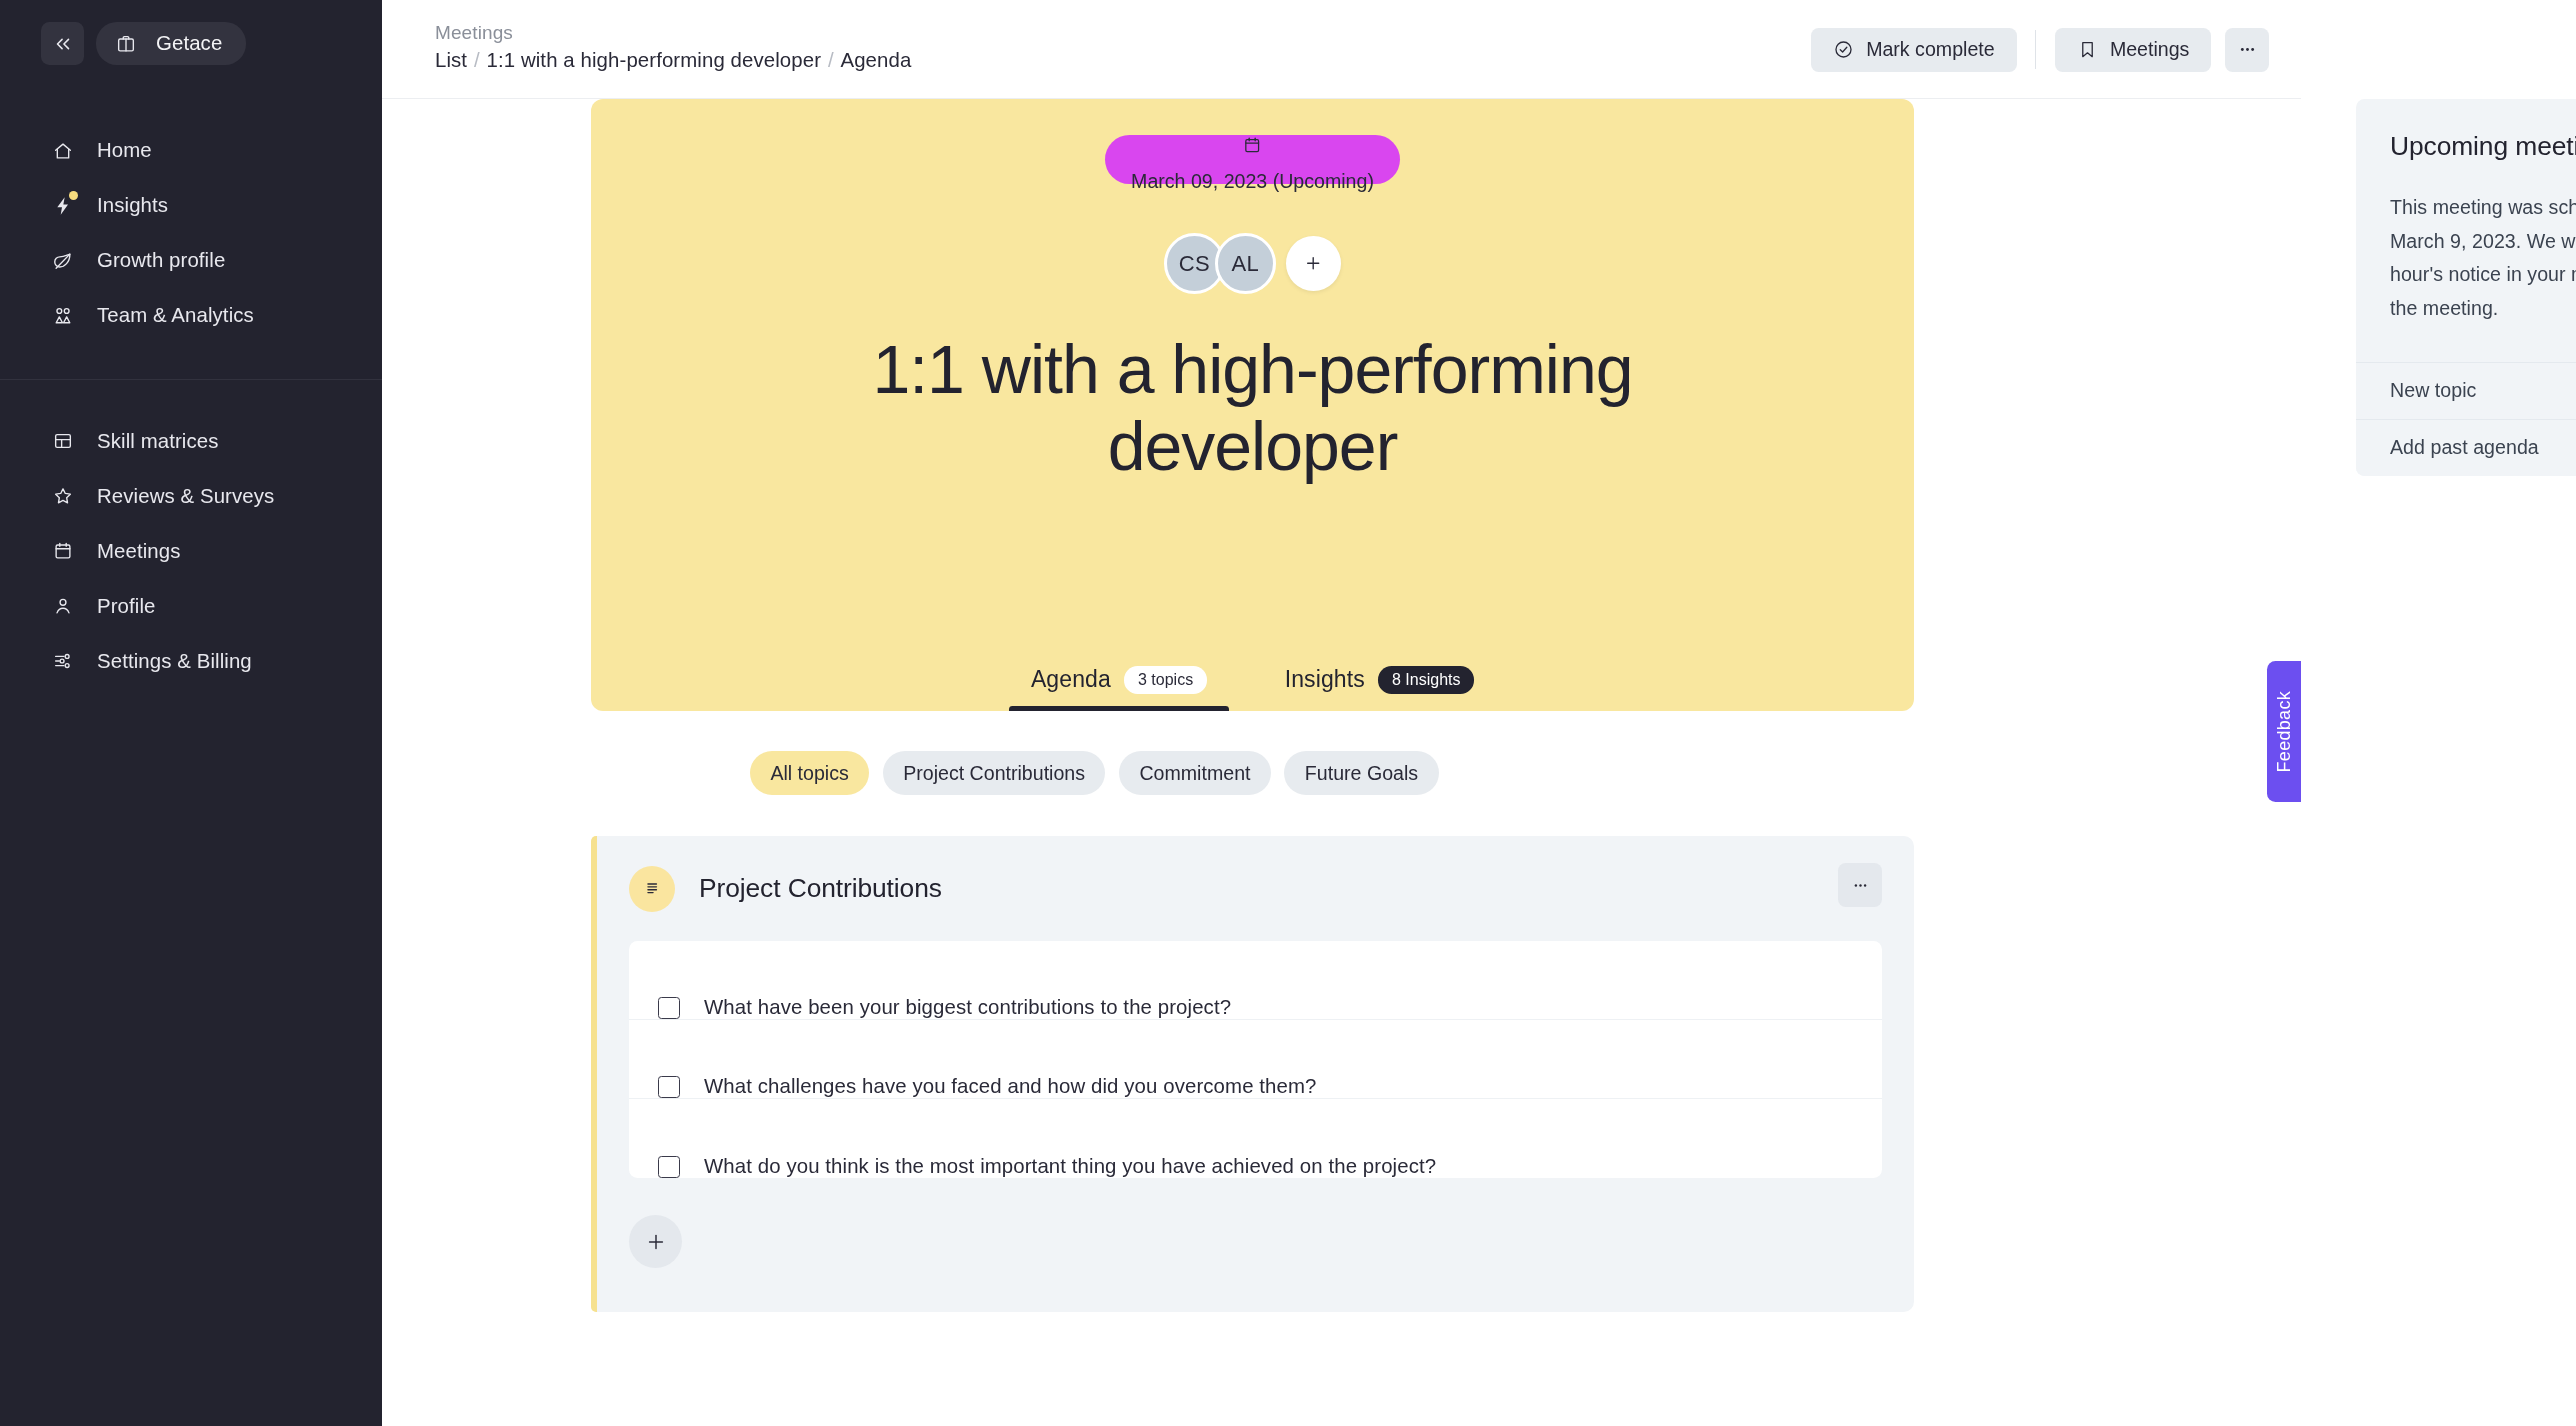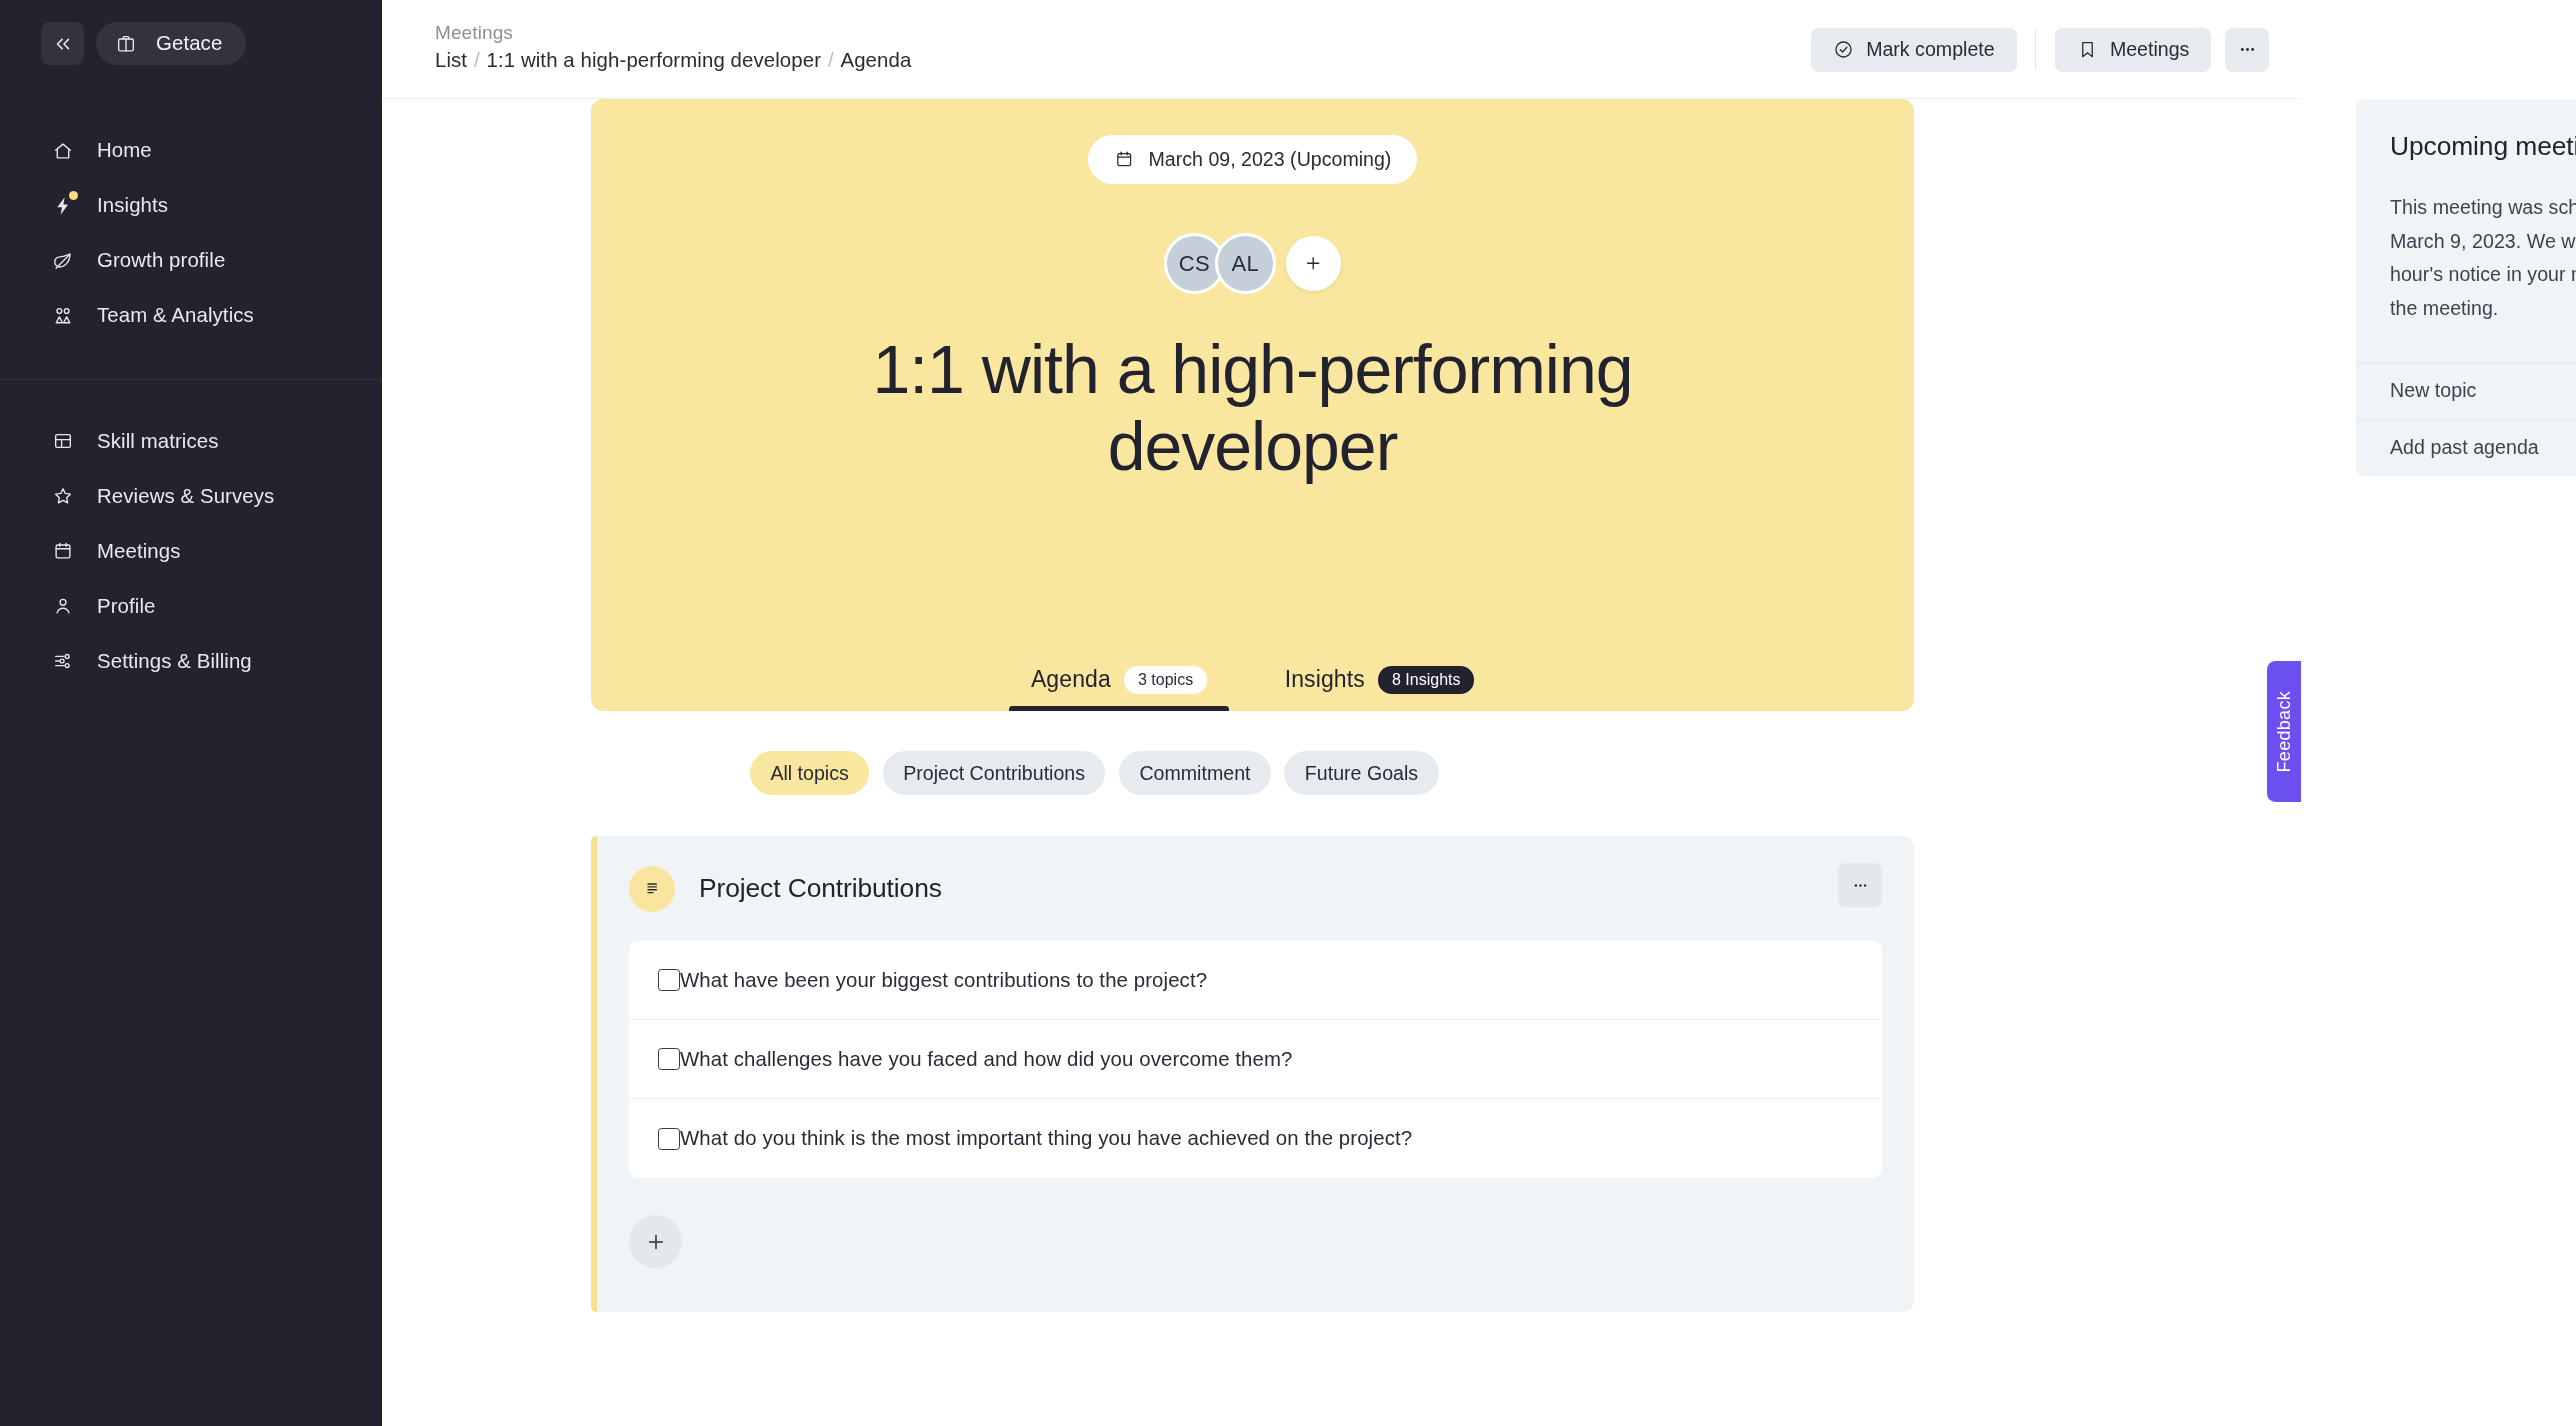"March 09, 2023 (Upcoming)" .date-pill { background: #ffffff -> #d946ef; flex-direction: none -> column }
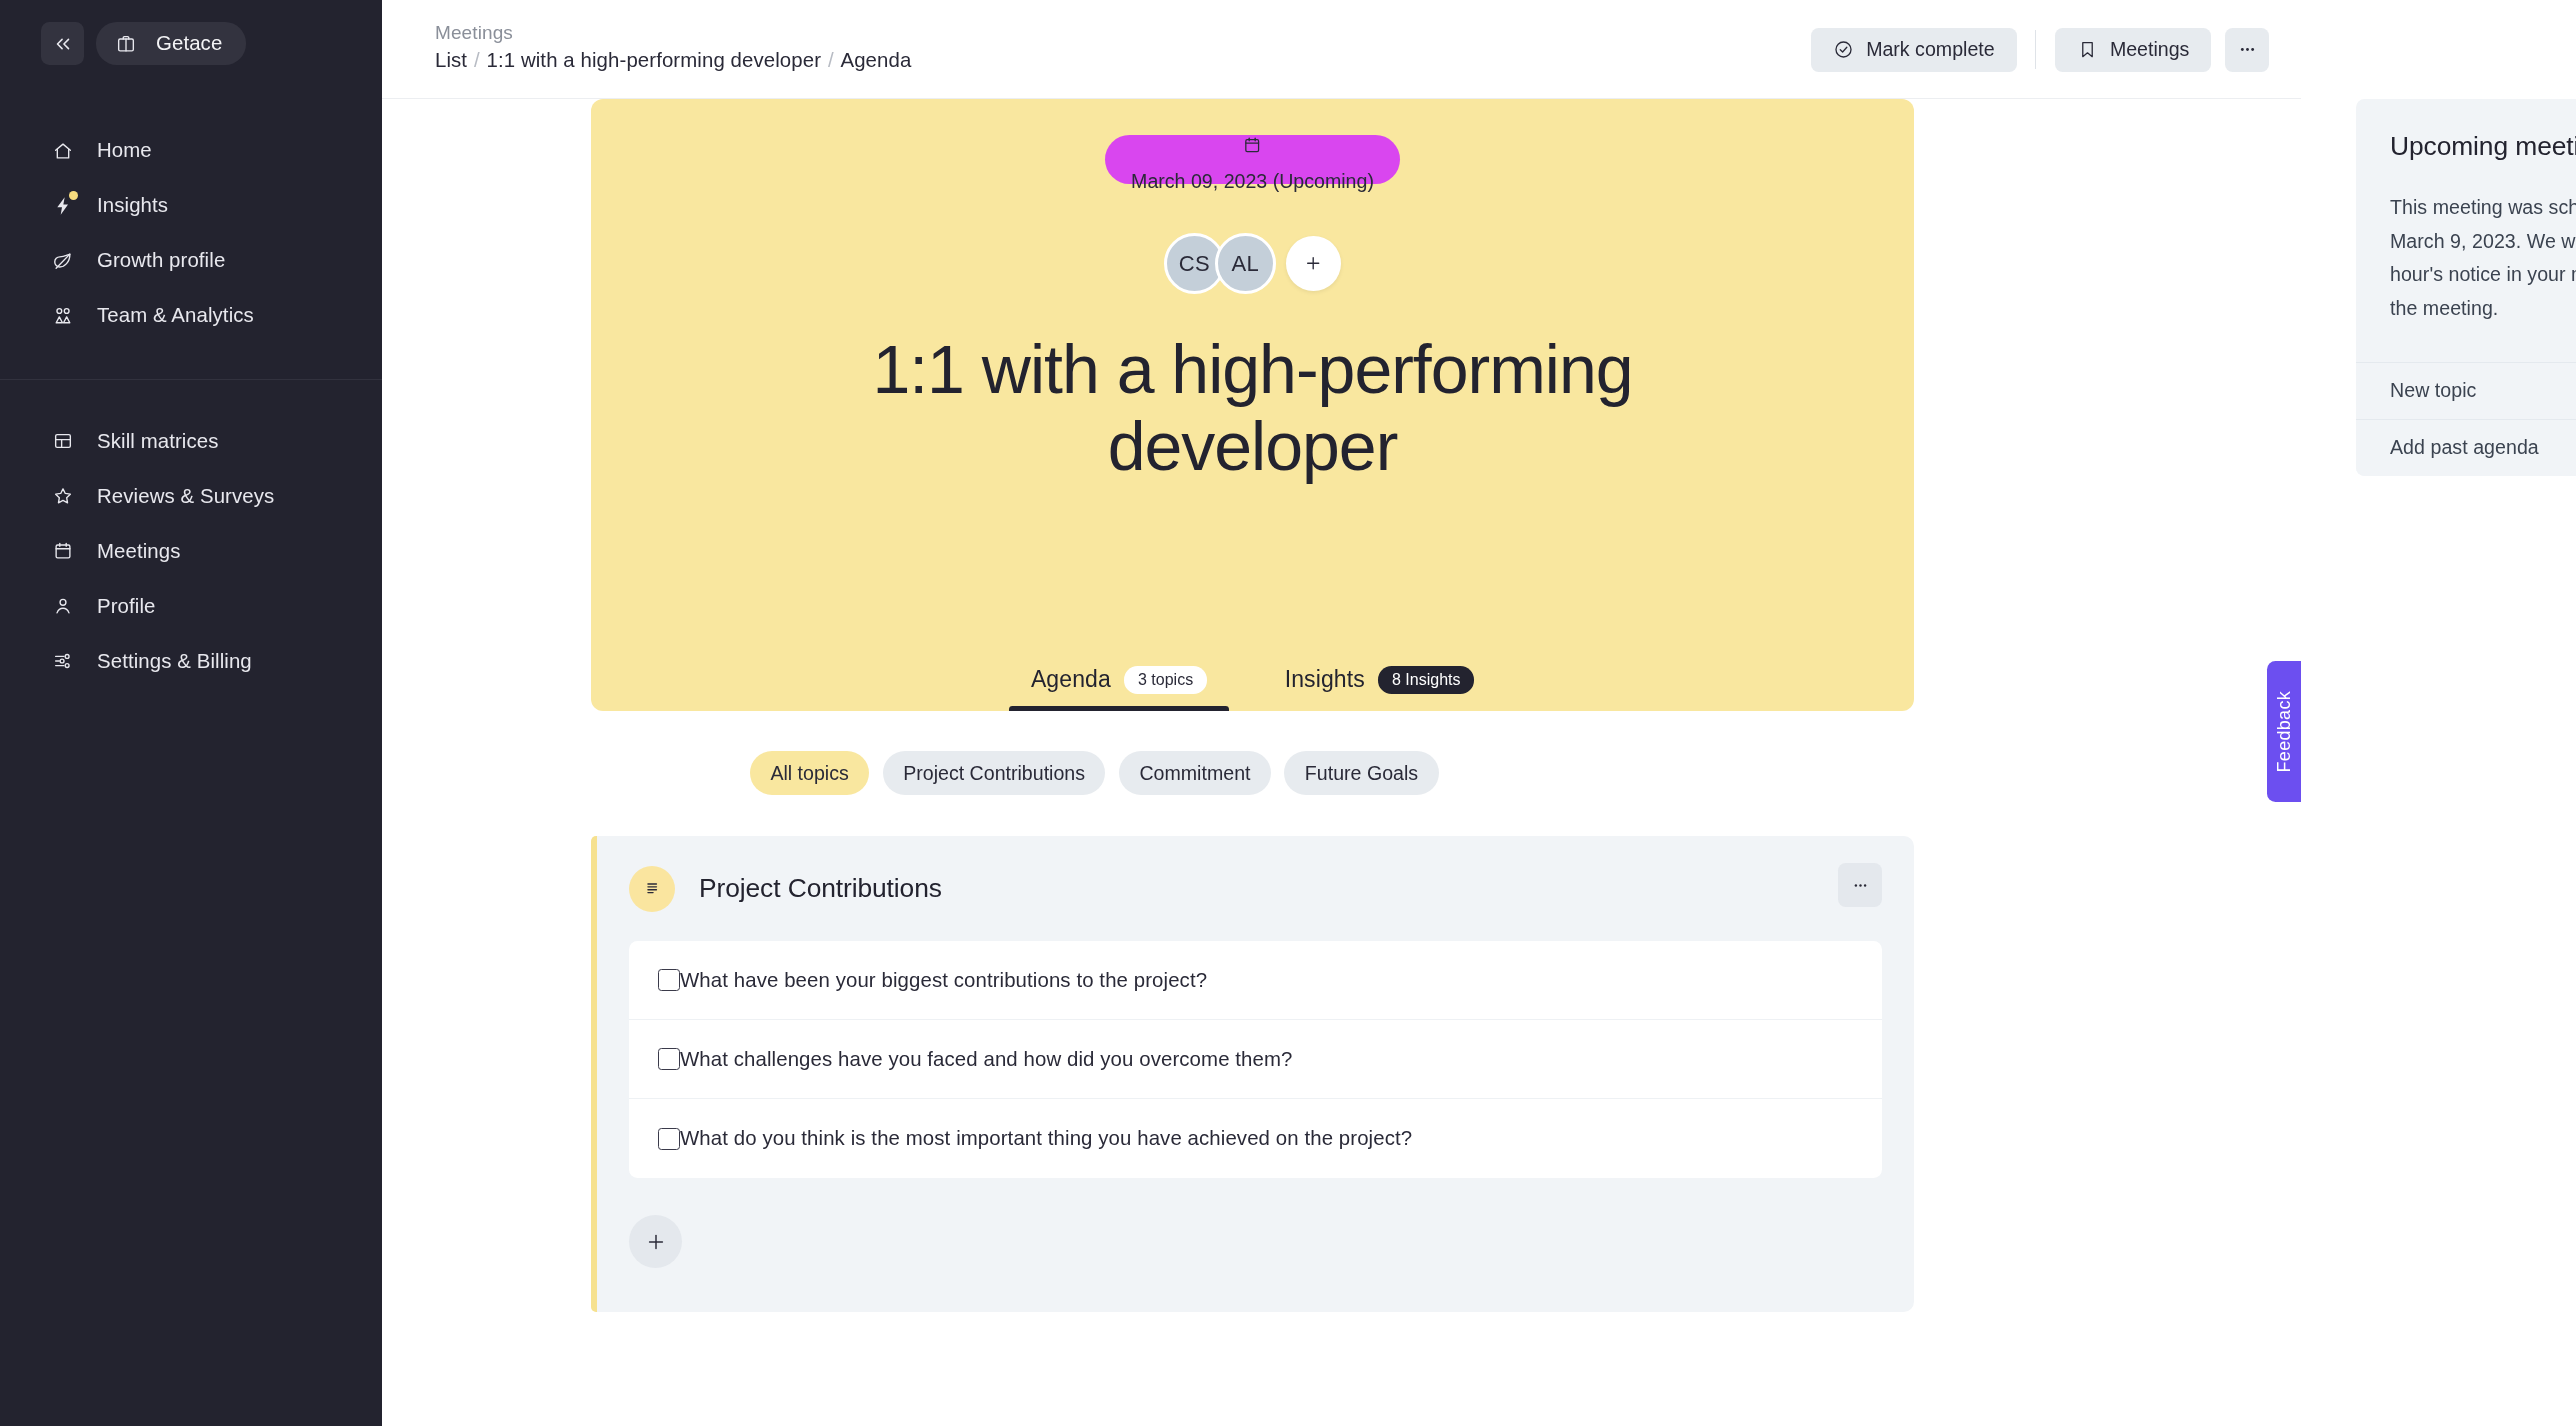"What have been your biggest" .item-row { align-items: center -> flex-end; gap: none -> 24px }
